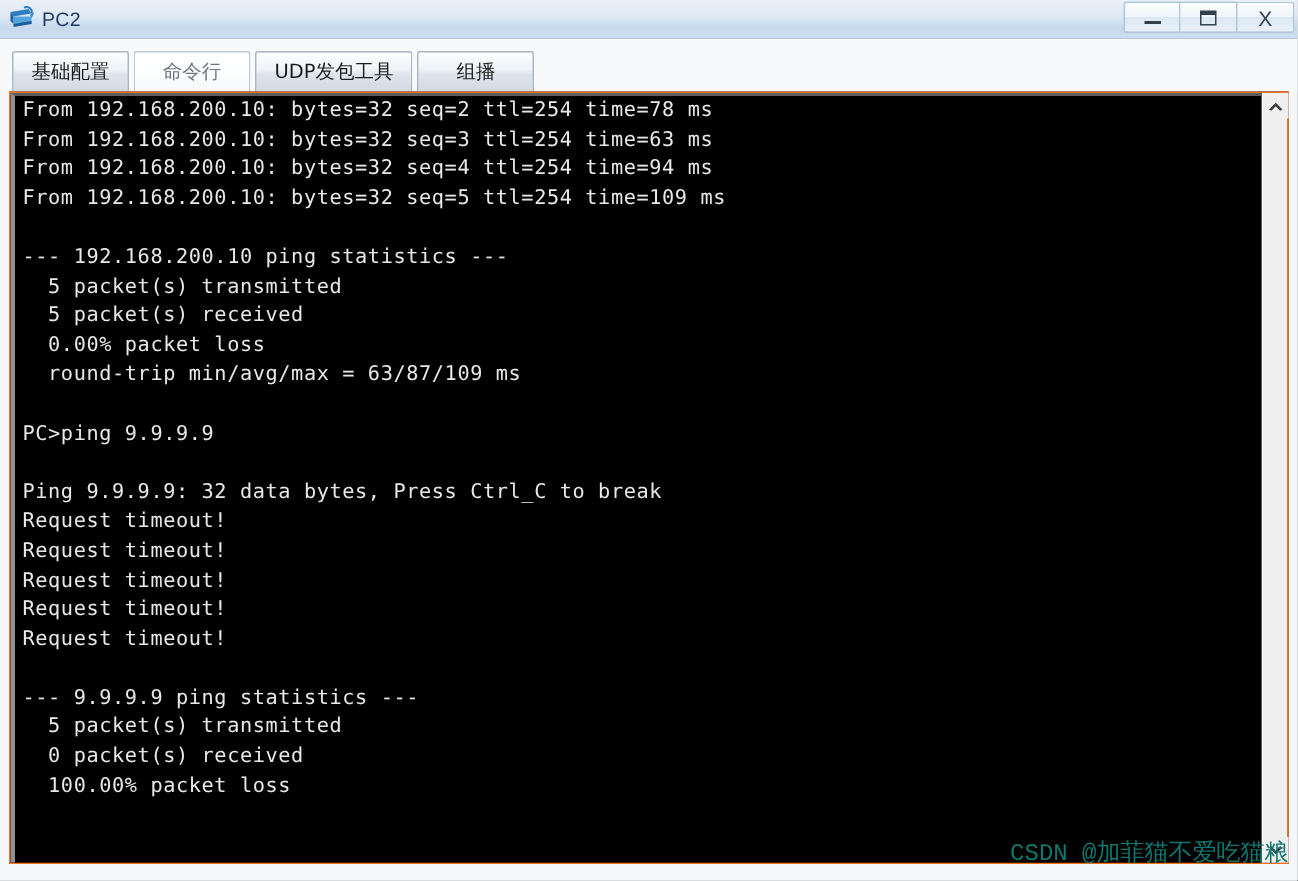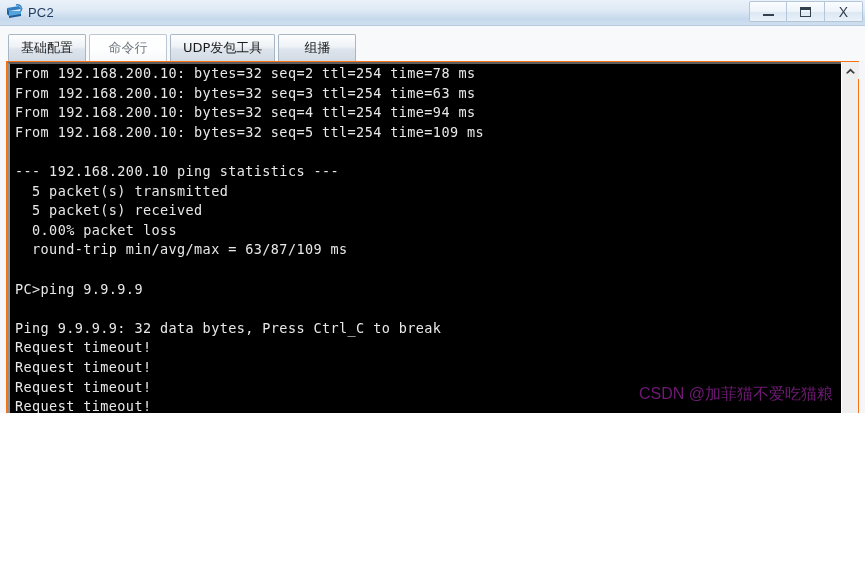"PC2" .window { height: 413px -> 587px }
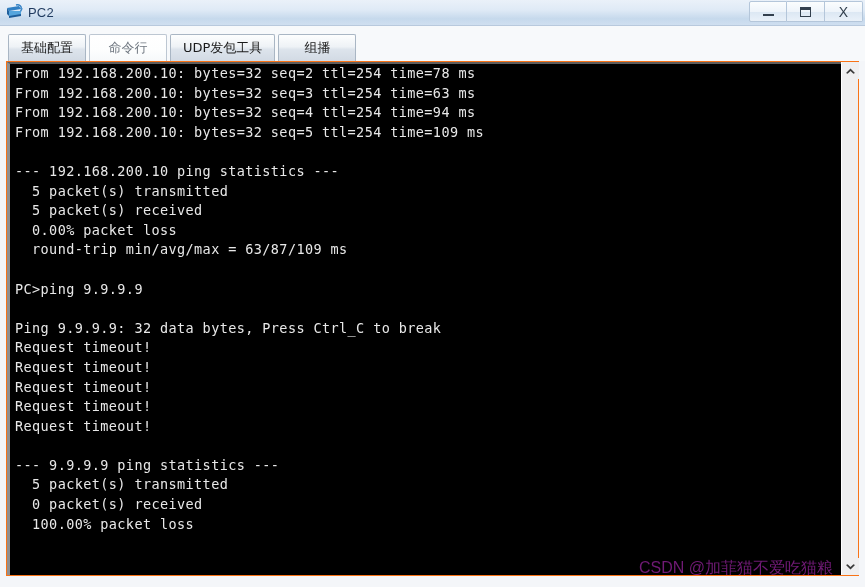"CSDN @加菲猫不爱吃猫粮" .watermark { color: #701a75 -> #0f766e; font-family: Liberation Sans, sans-serif -> Liberation Mono, monospace; right: 32px -> 6px }
